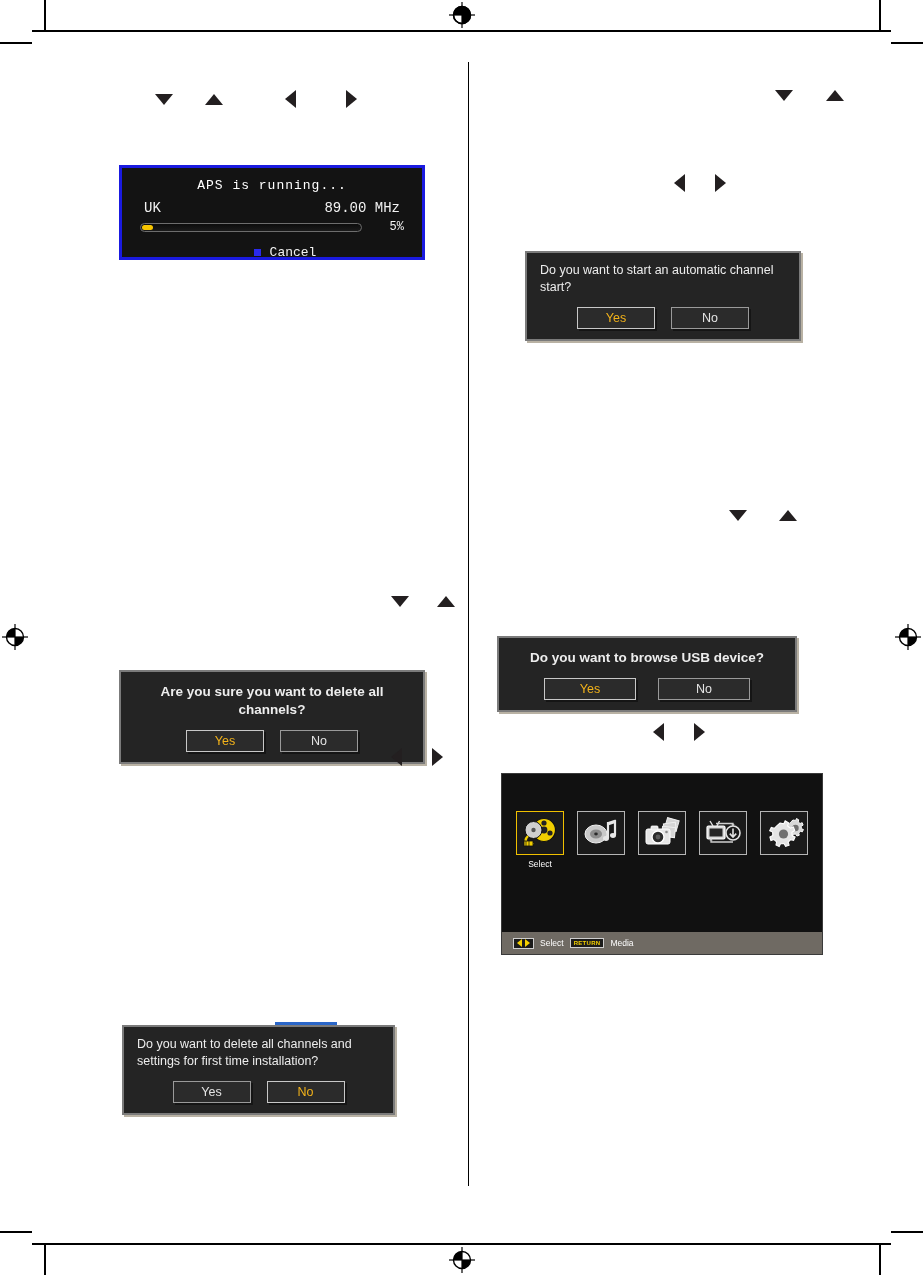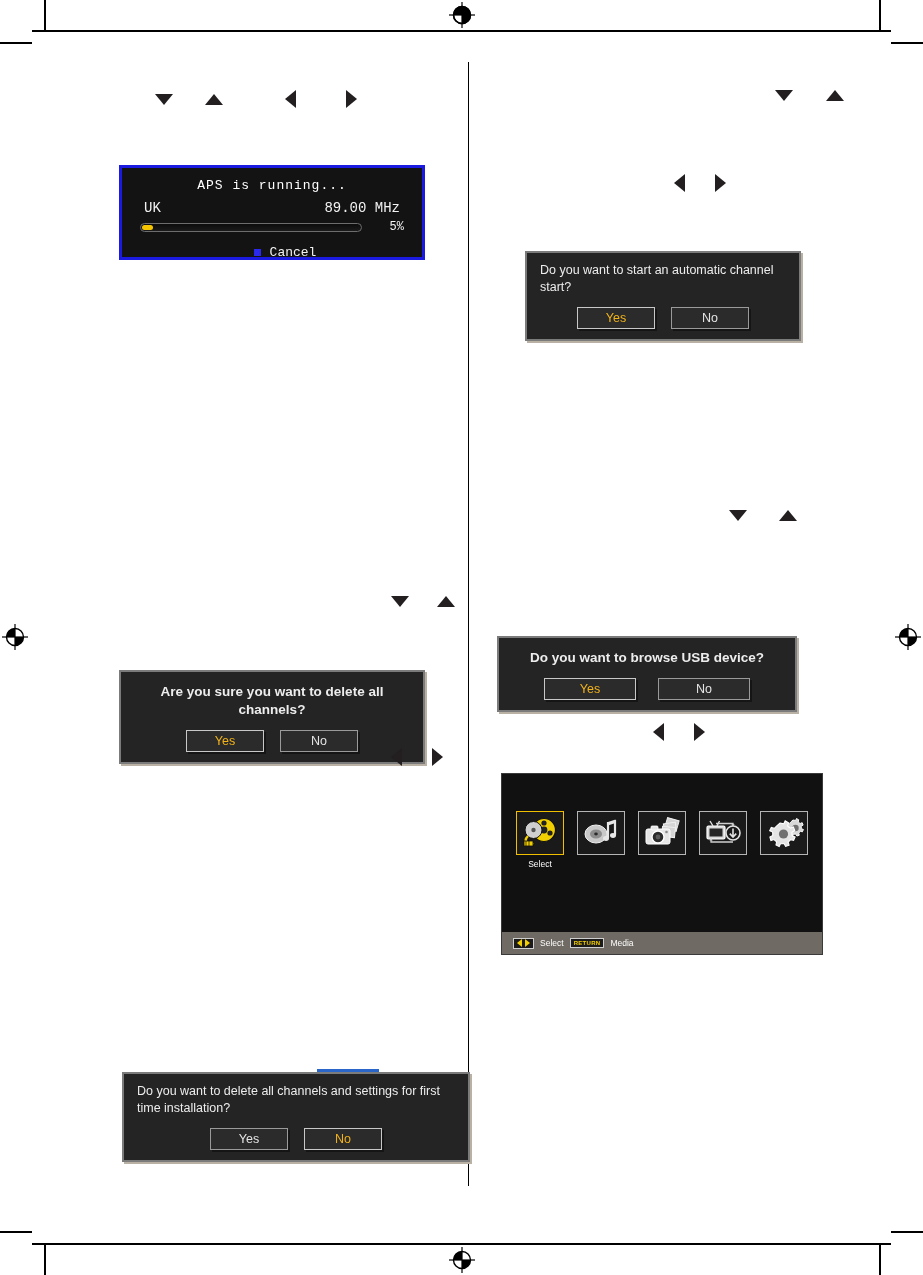"Do you want to delete" #dlg-first-install { margin-top: 47px -> none; width: 348px -> 273px }
